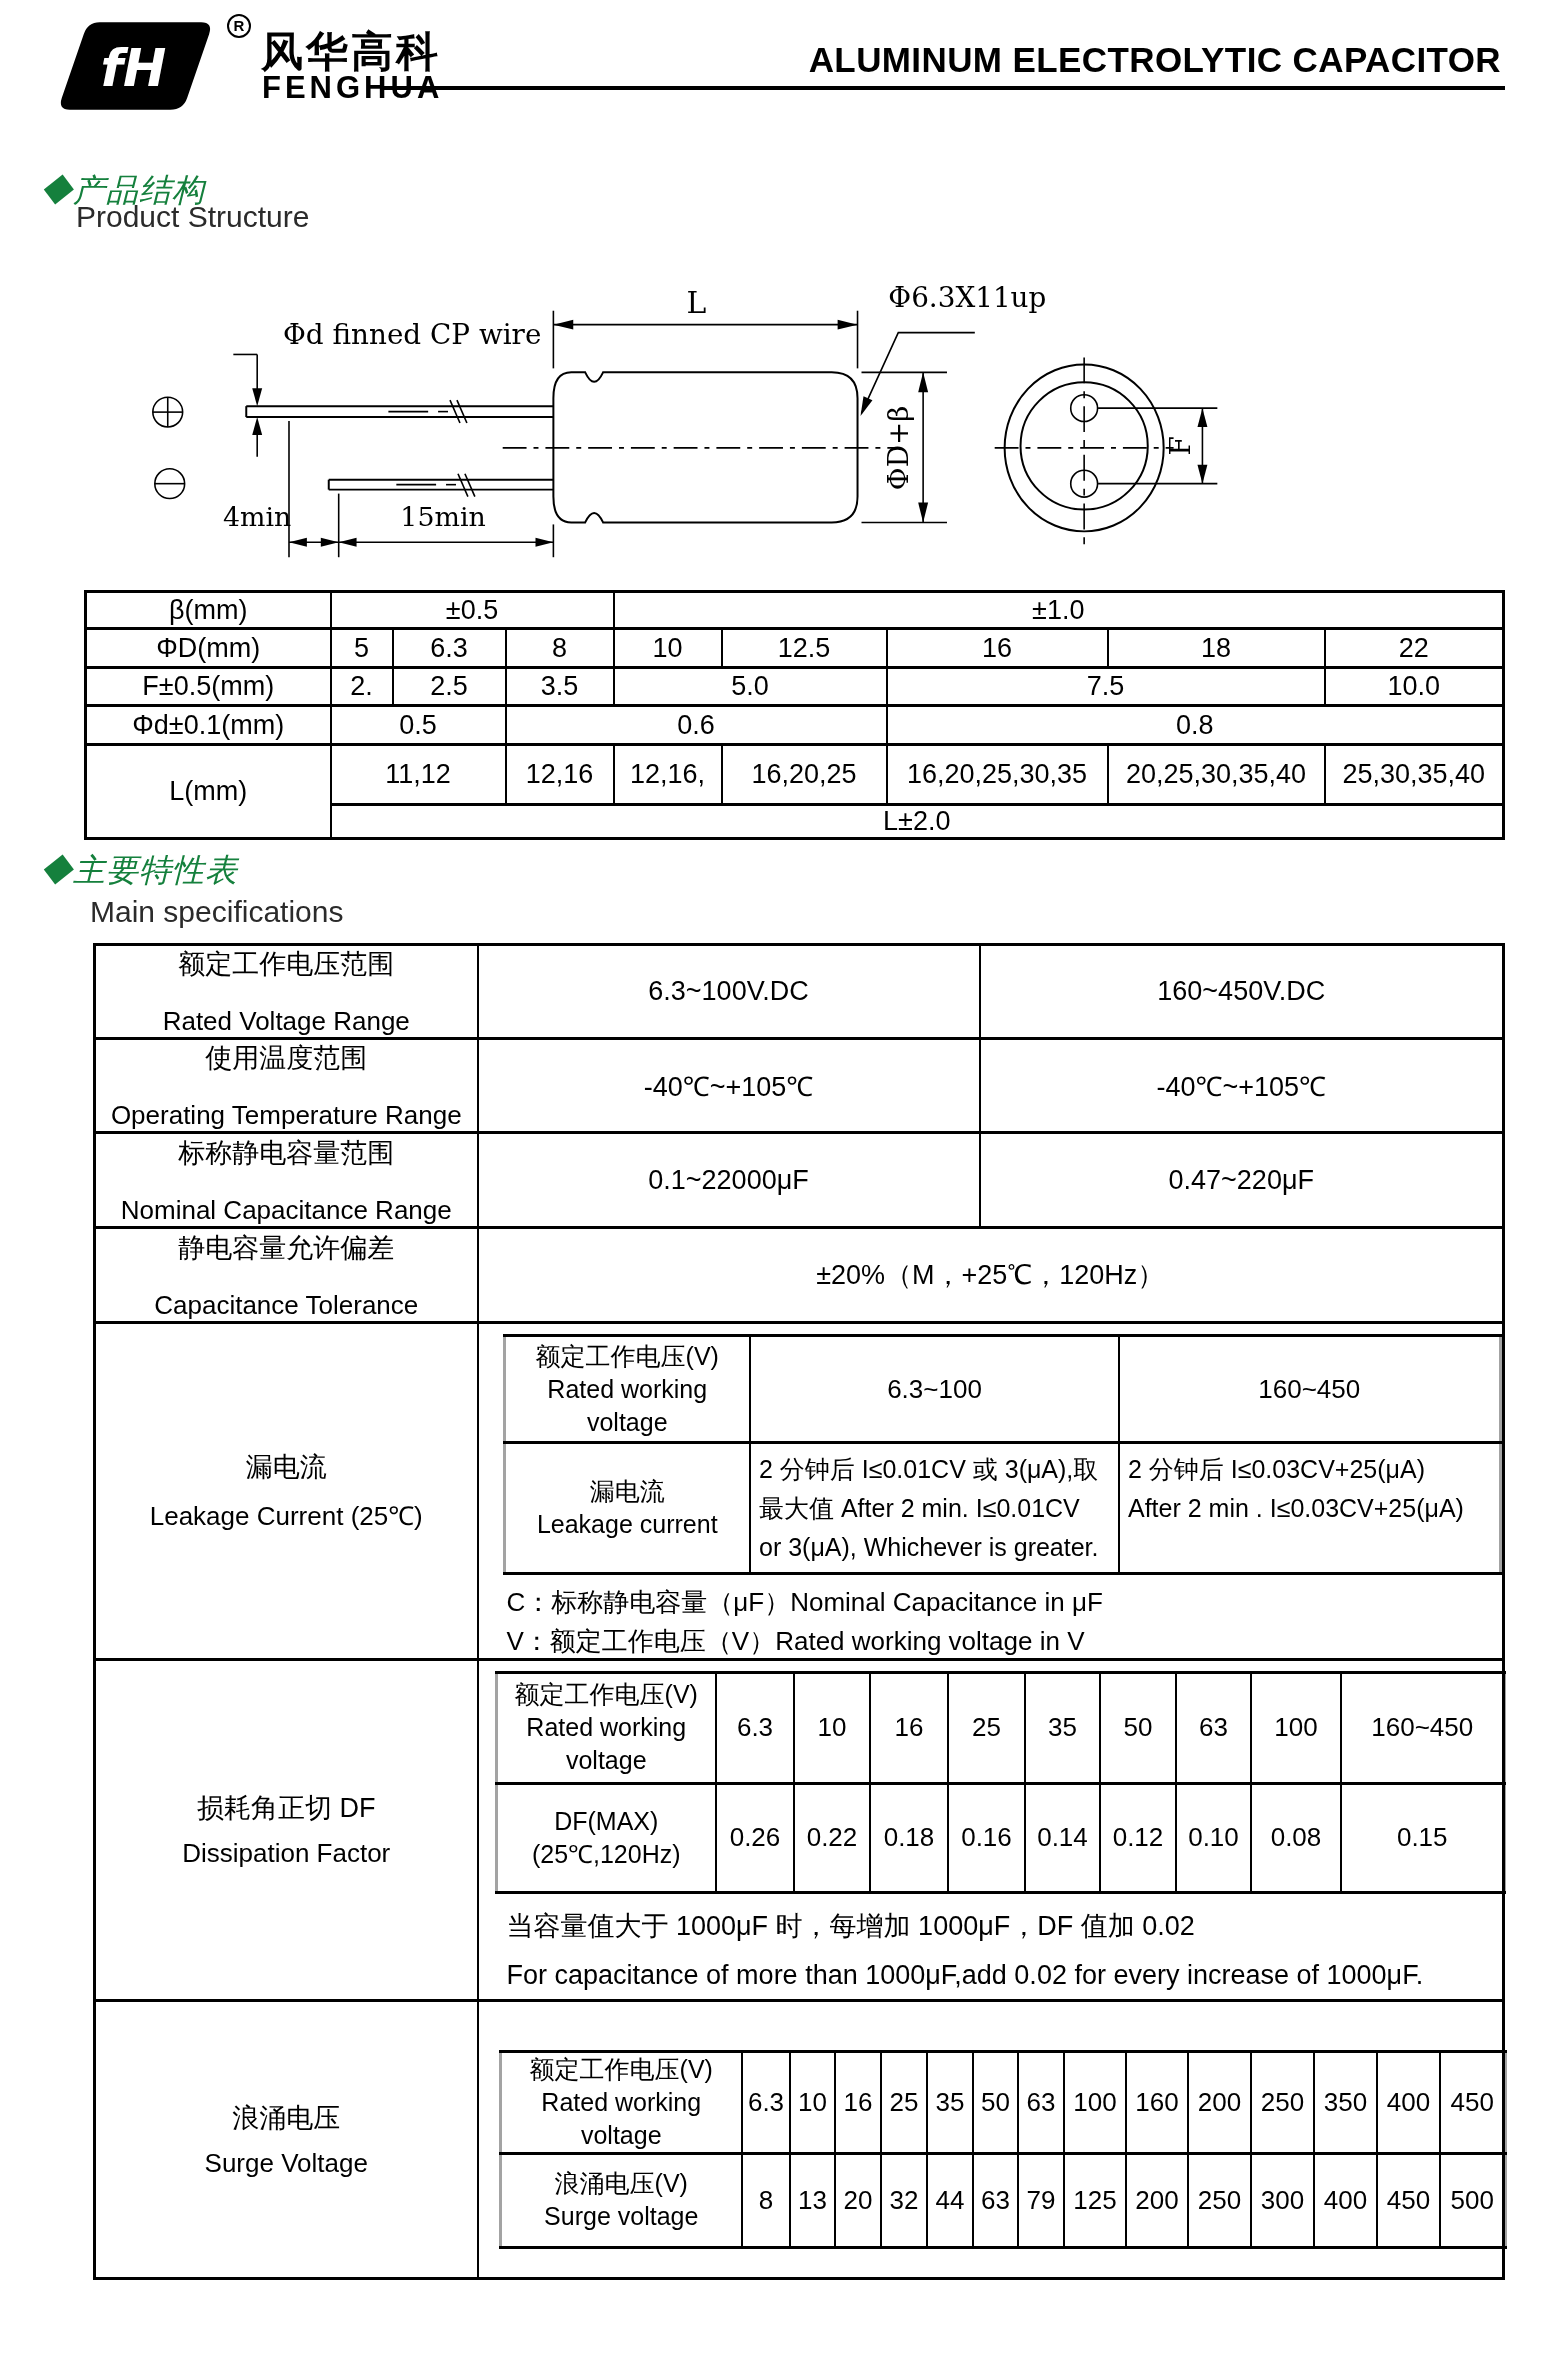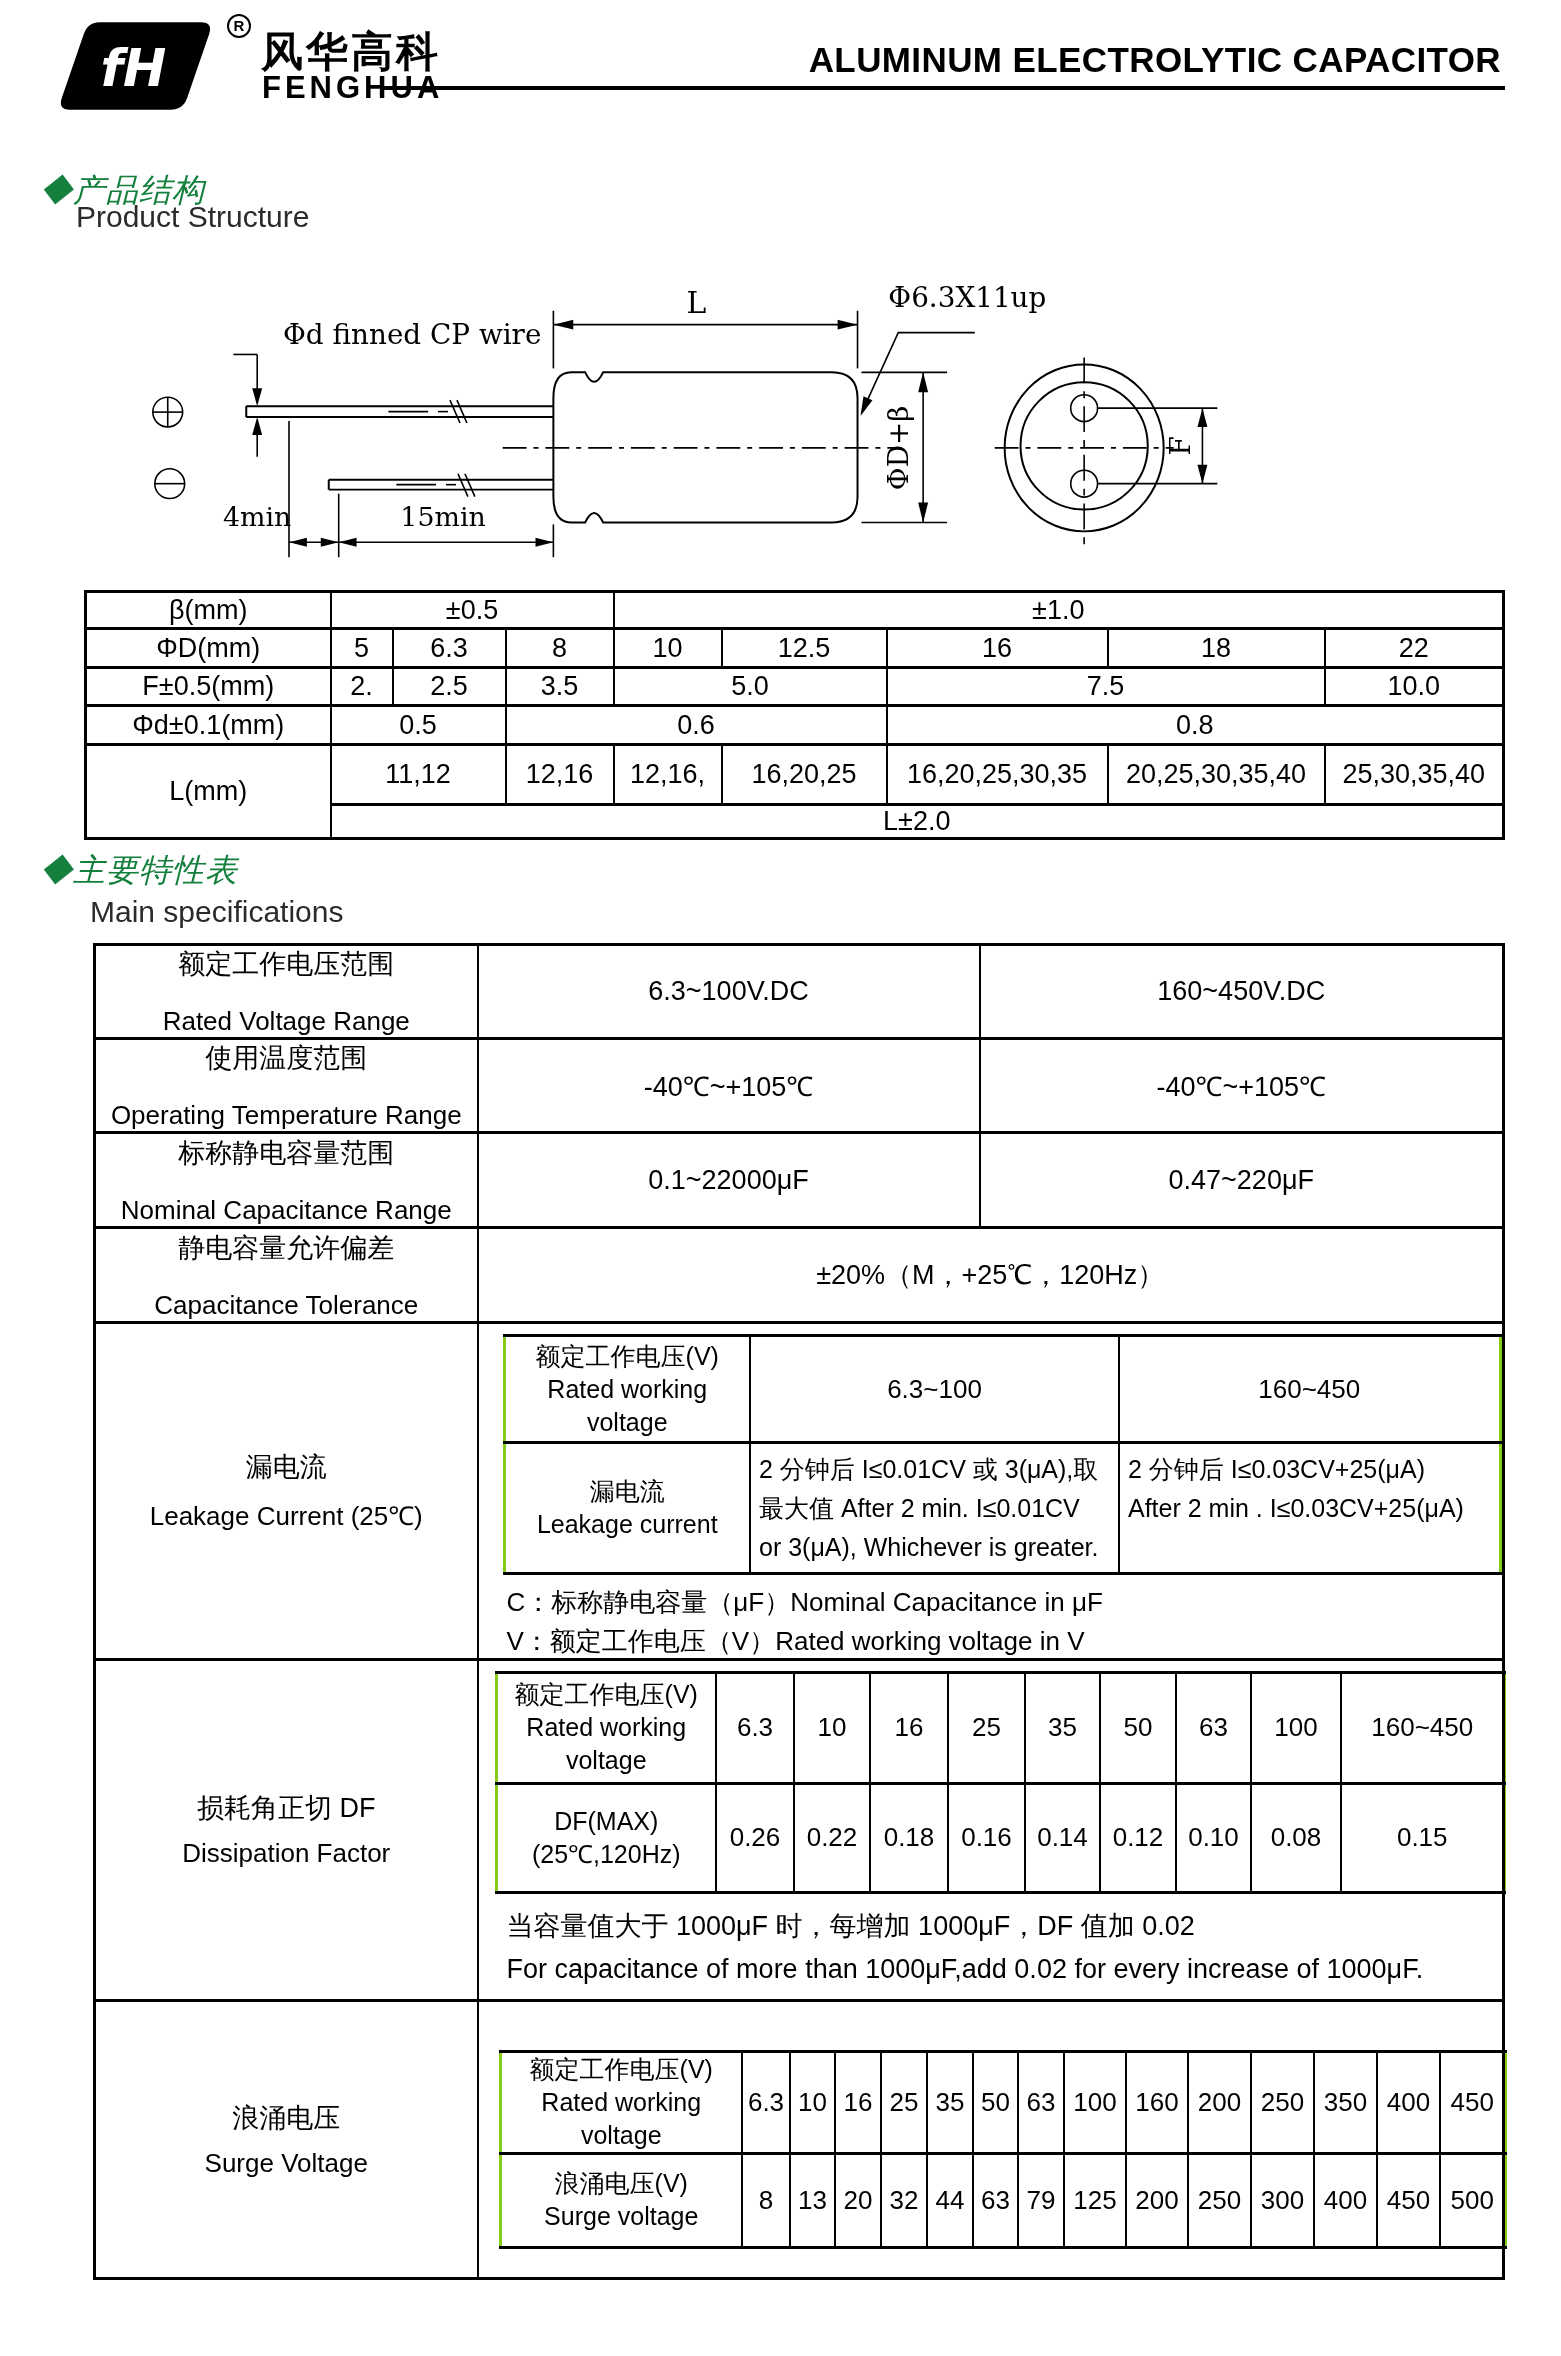"额定工作电压(V)" .inner { border: 3px solid #84cc16 -> 3px solid #a3a3a3 }
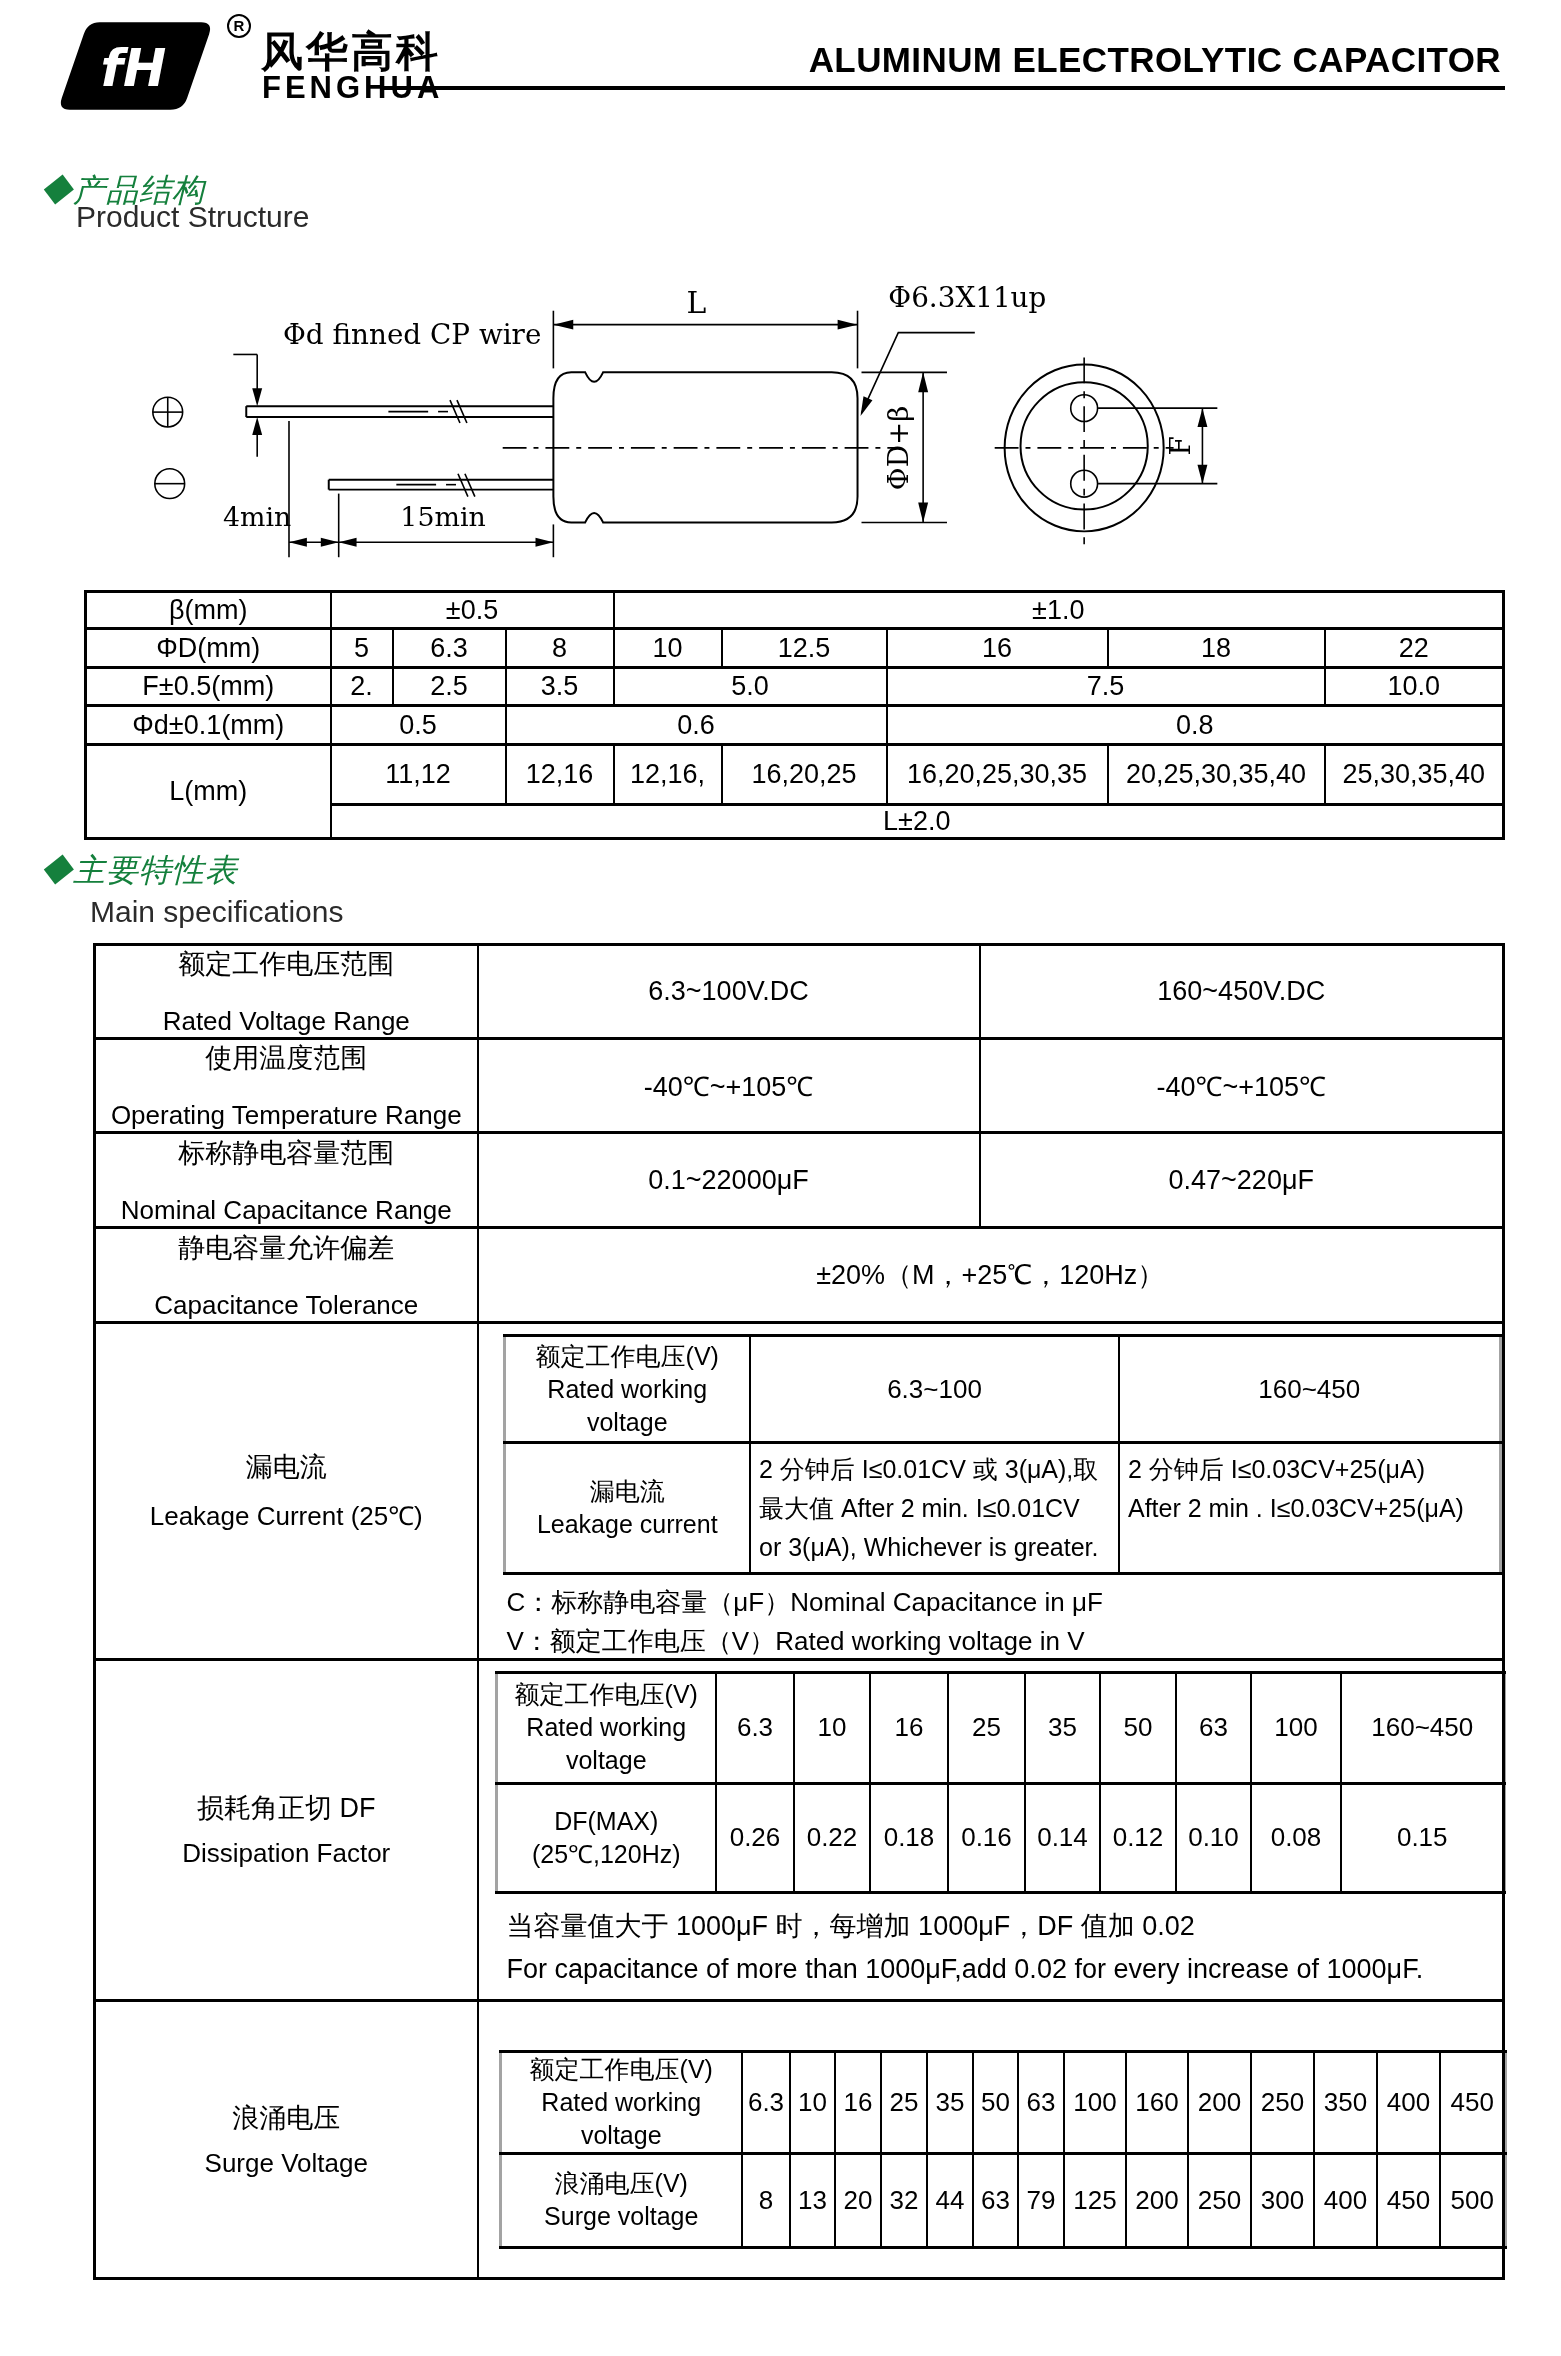"当容量值大于 1000μF 时，每增加 1000μF，DF 值加" .dfnotes div { margin-top: 10px -> 16px }
